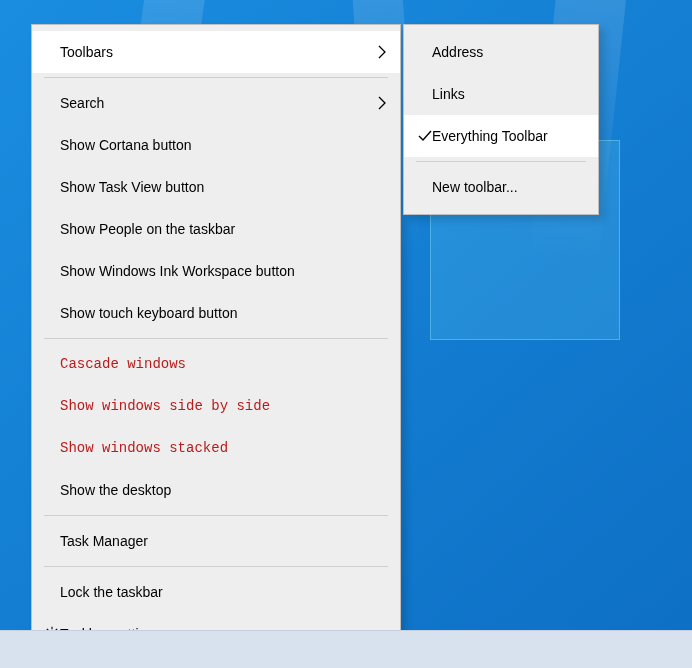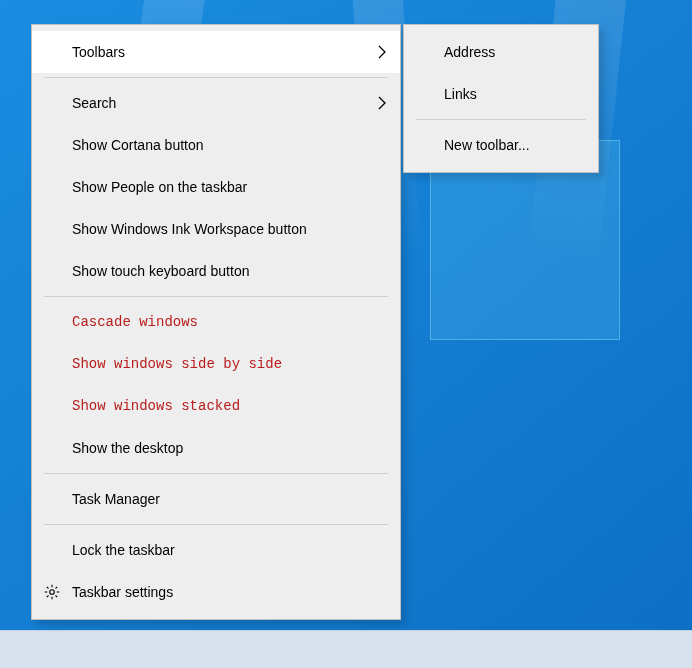"Toolbars" .menu-item { padding-left: 40px -> 28px }
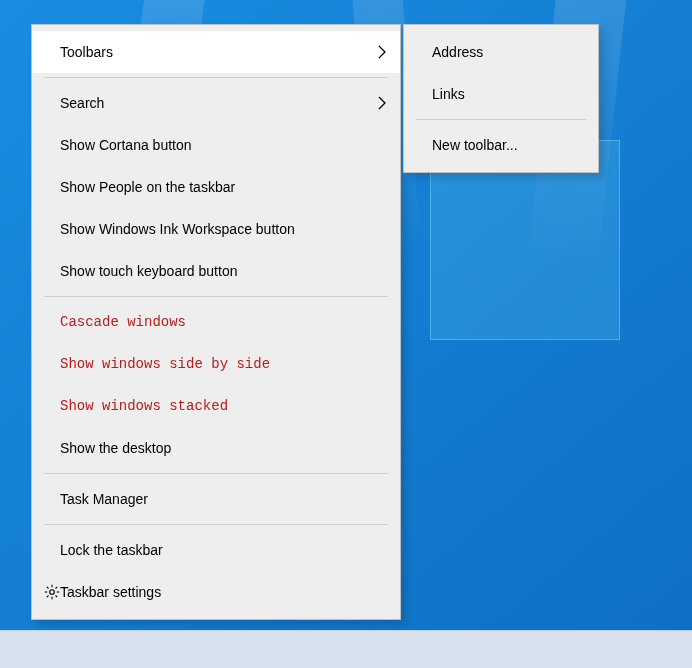"Everything Toolbar" div.menu-item { html: none -> <div> <span> <svg> <path></path> </svg> </span> <span>Everything Toolbar</span> </div> }
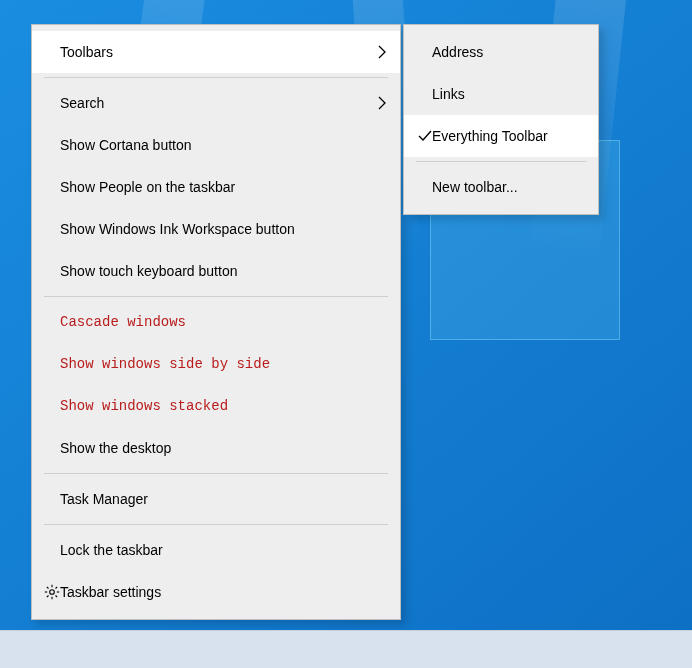"Show Task View button" div.menu-item { html: none -> <div> <span>Show Task View button</span> </div> }
